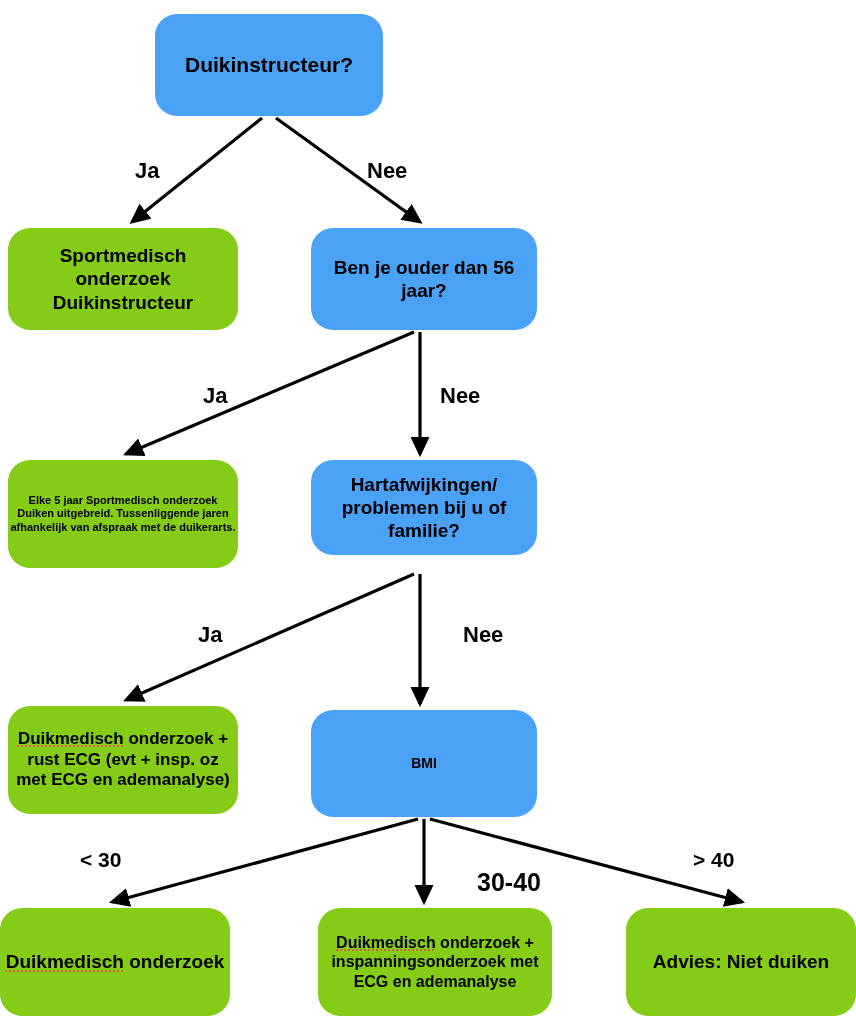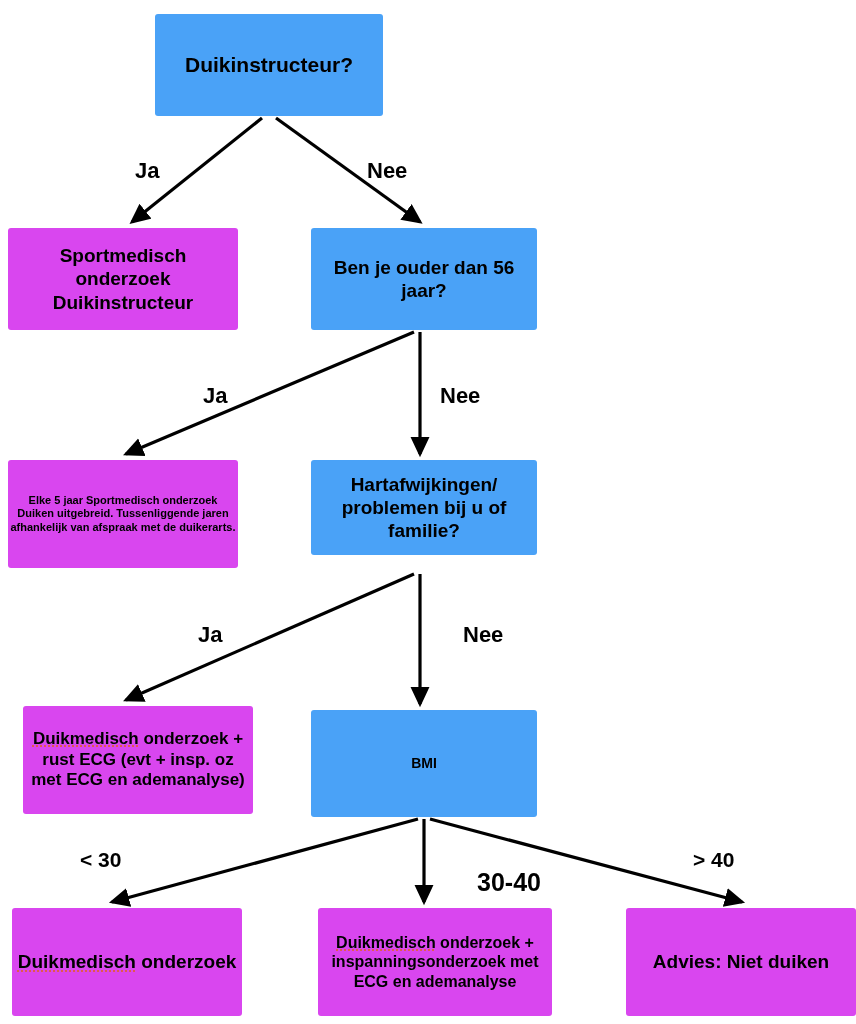"Duikinstructeur?" .node { border-radius: 3px -> 22px }
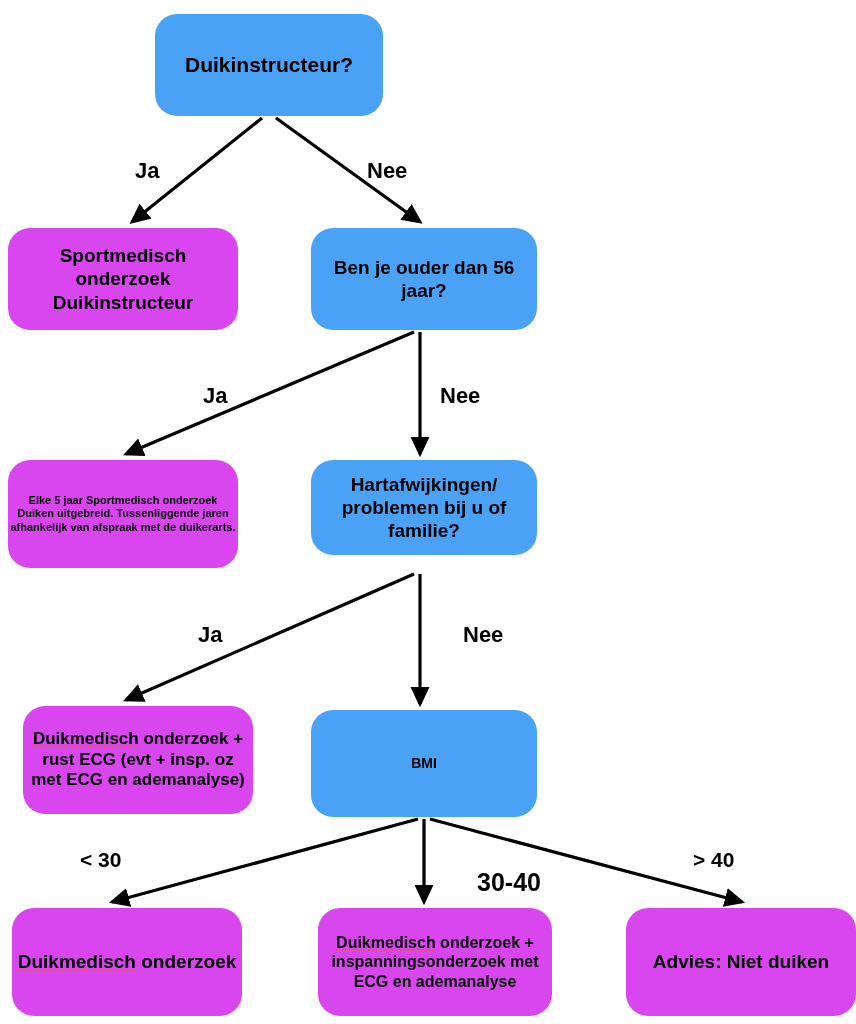"Sportmedisch" .node.light { background: #d946ef -> #84cc16 }
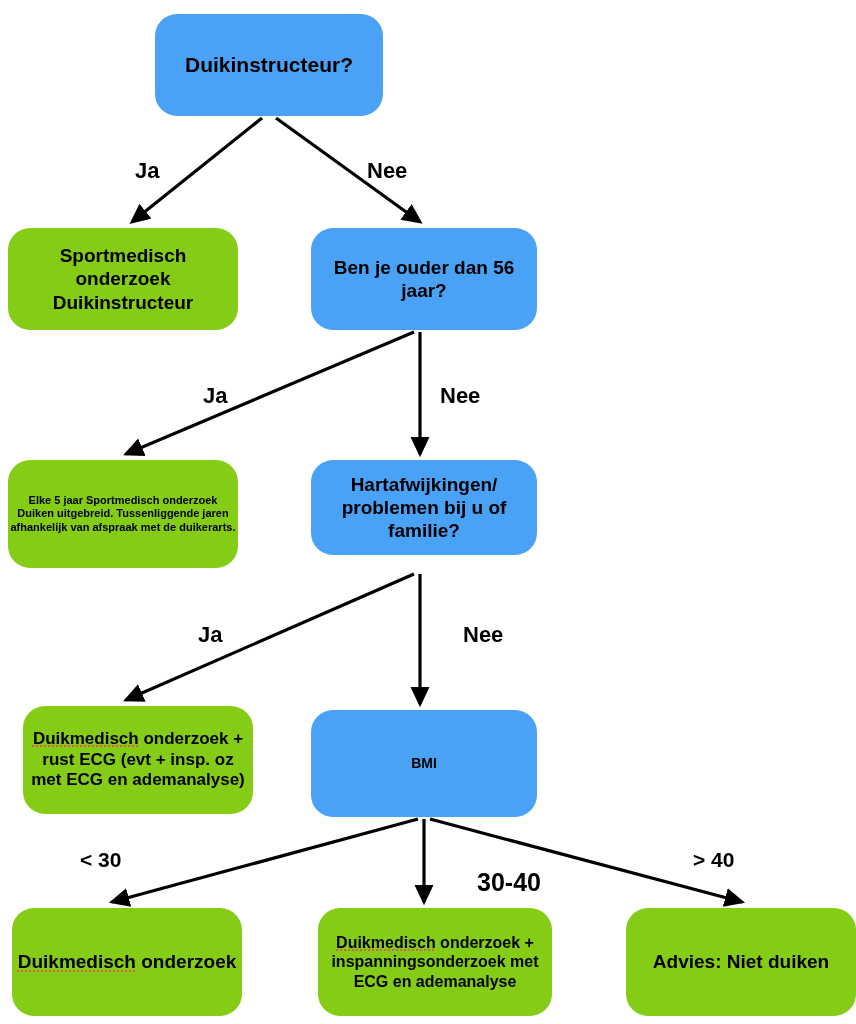"Duikmedisch onderzoek + rust ECG" div.node { margin-left: 15px -> none }
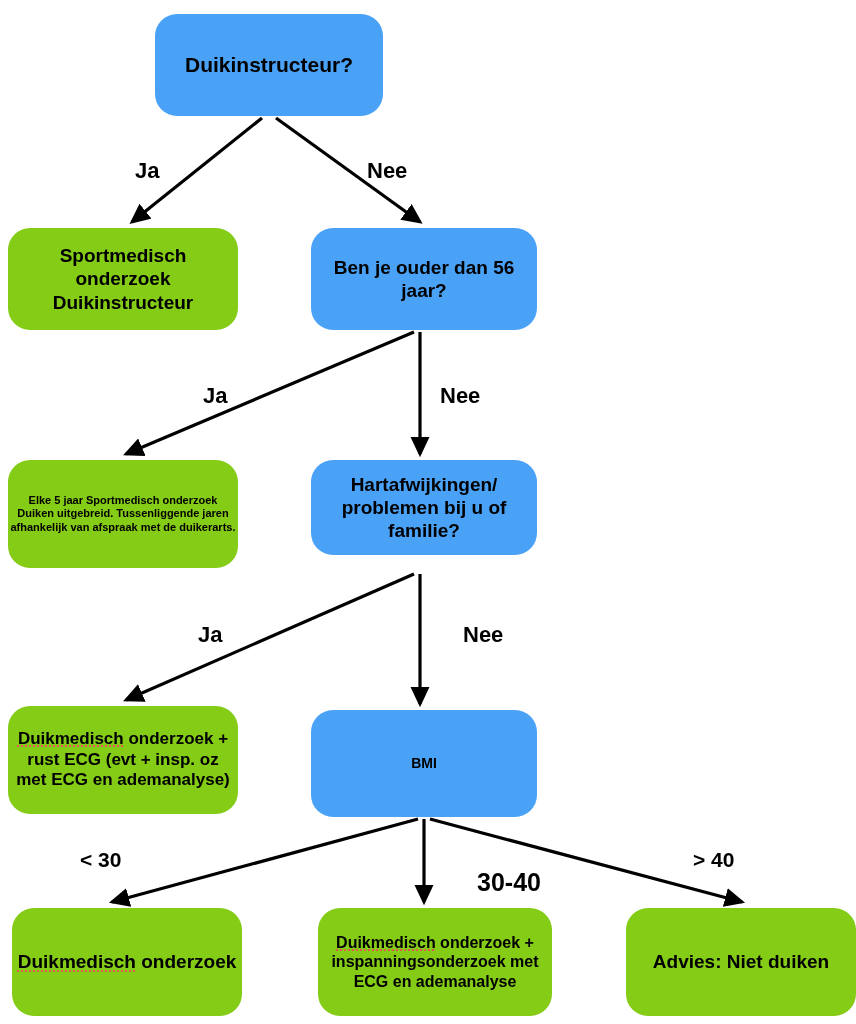"Duikmedisch onderzoek" div.node { left: 12px -> 0 }
